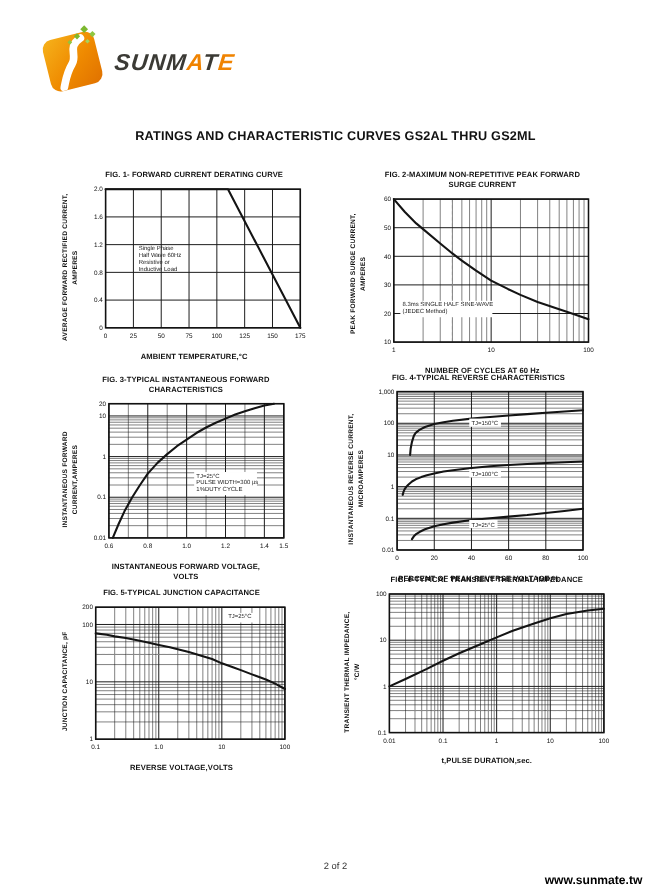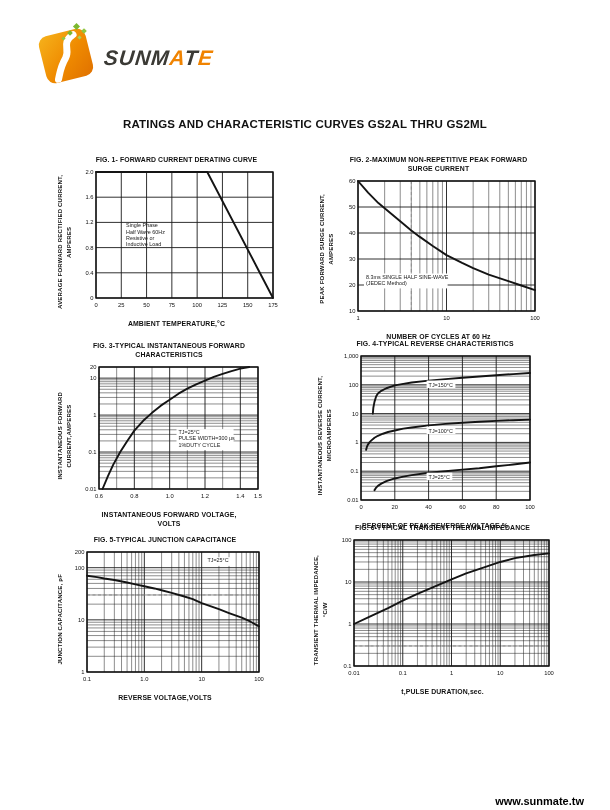"2 of 2" div.page-num { html: none -> <div>2 of 2</div> }
